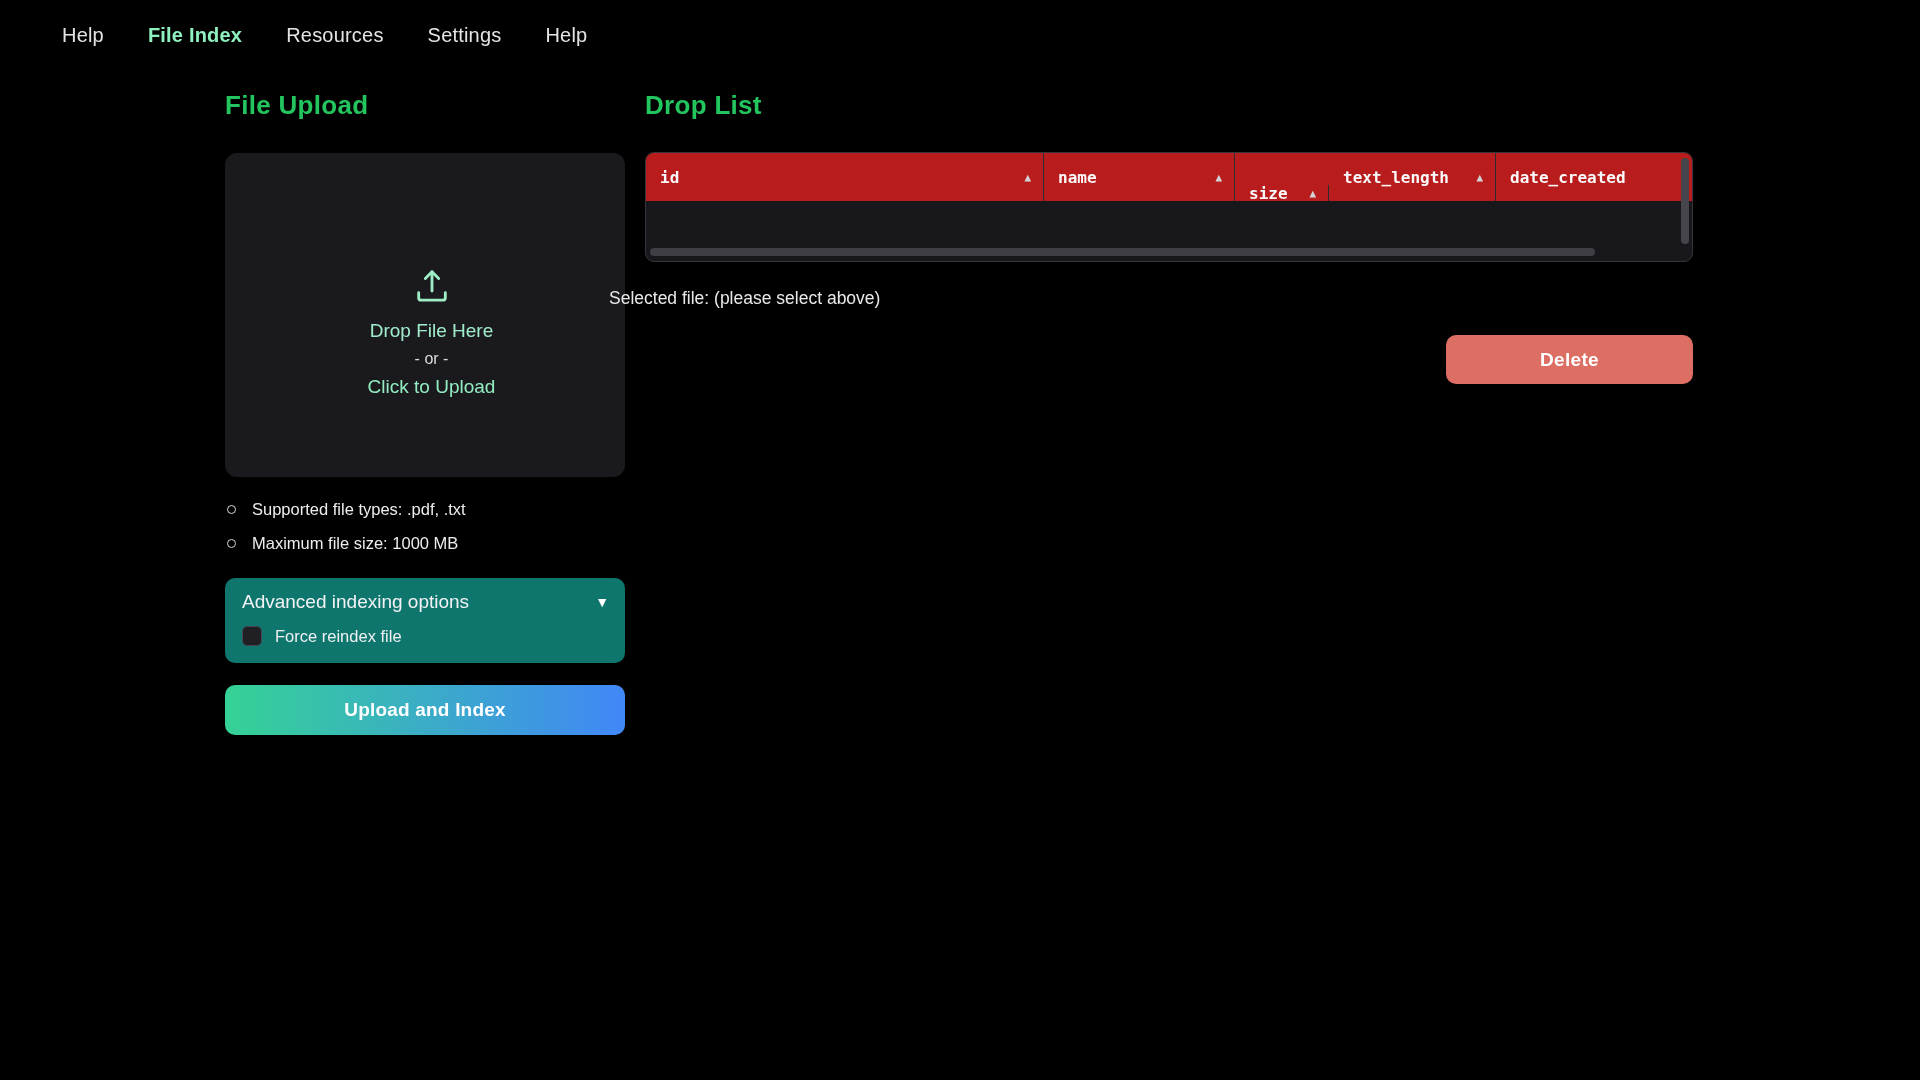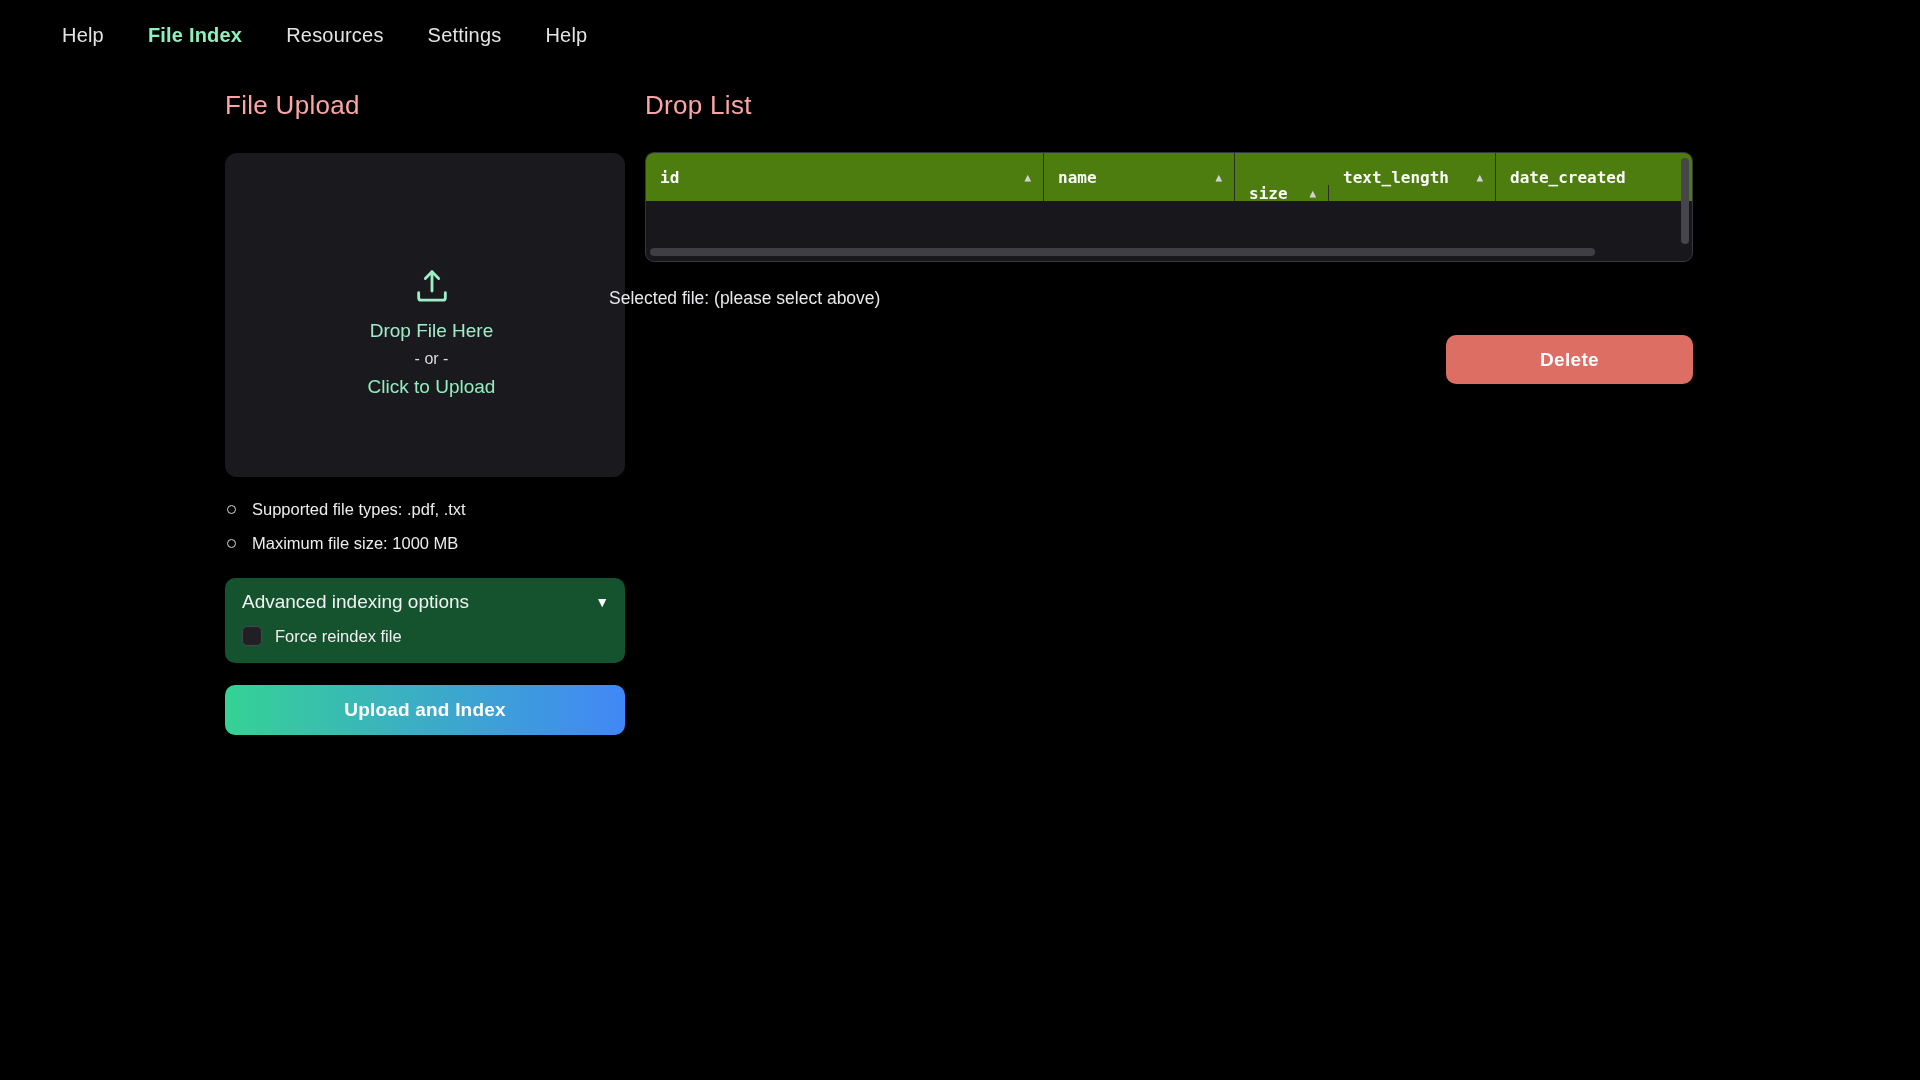"File Upload" .panel-title { color: #fca5a5 -> #22c55e; font-weight: 400 -> 700 }
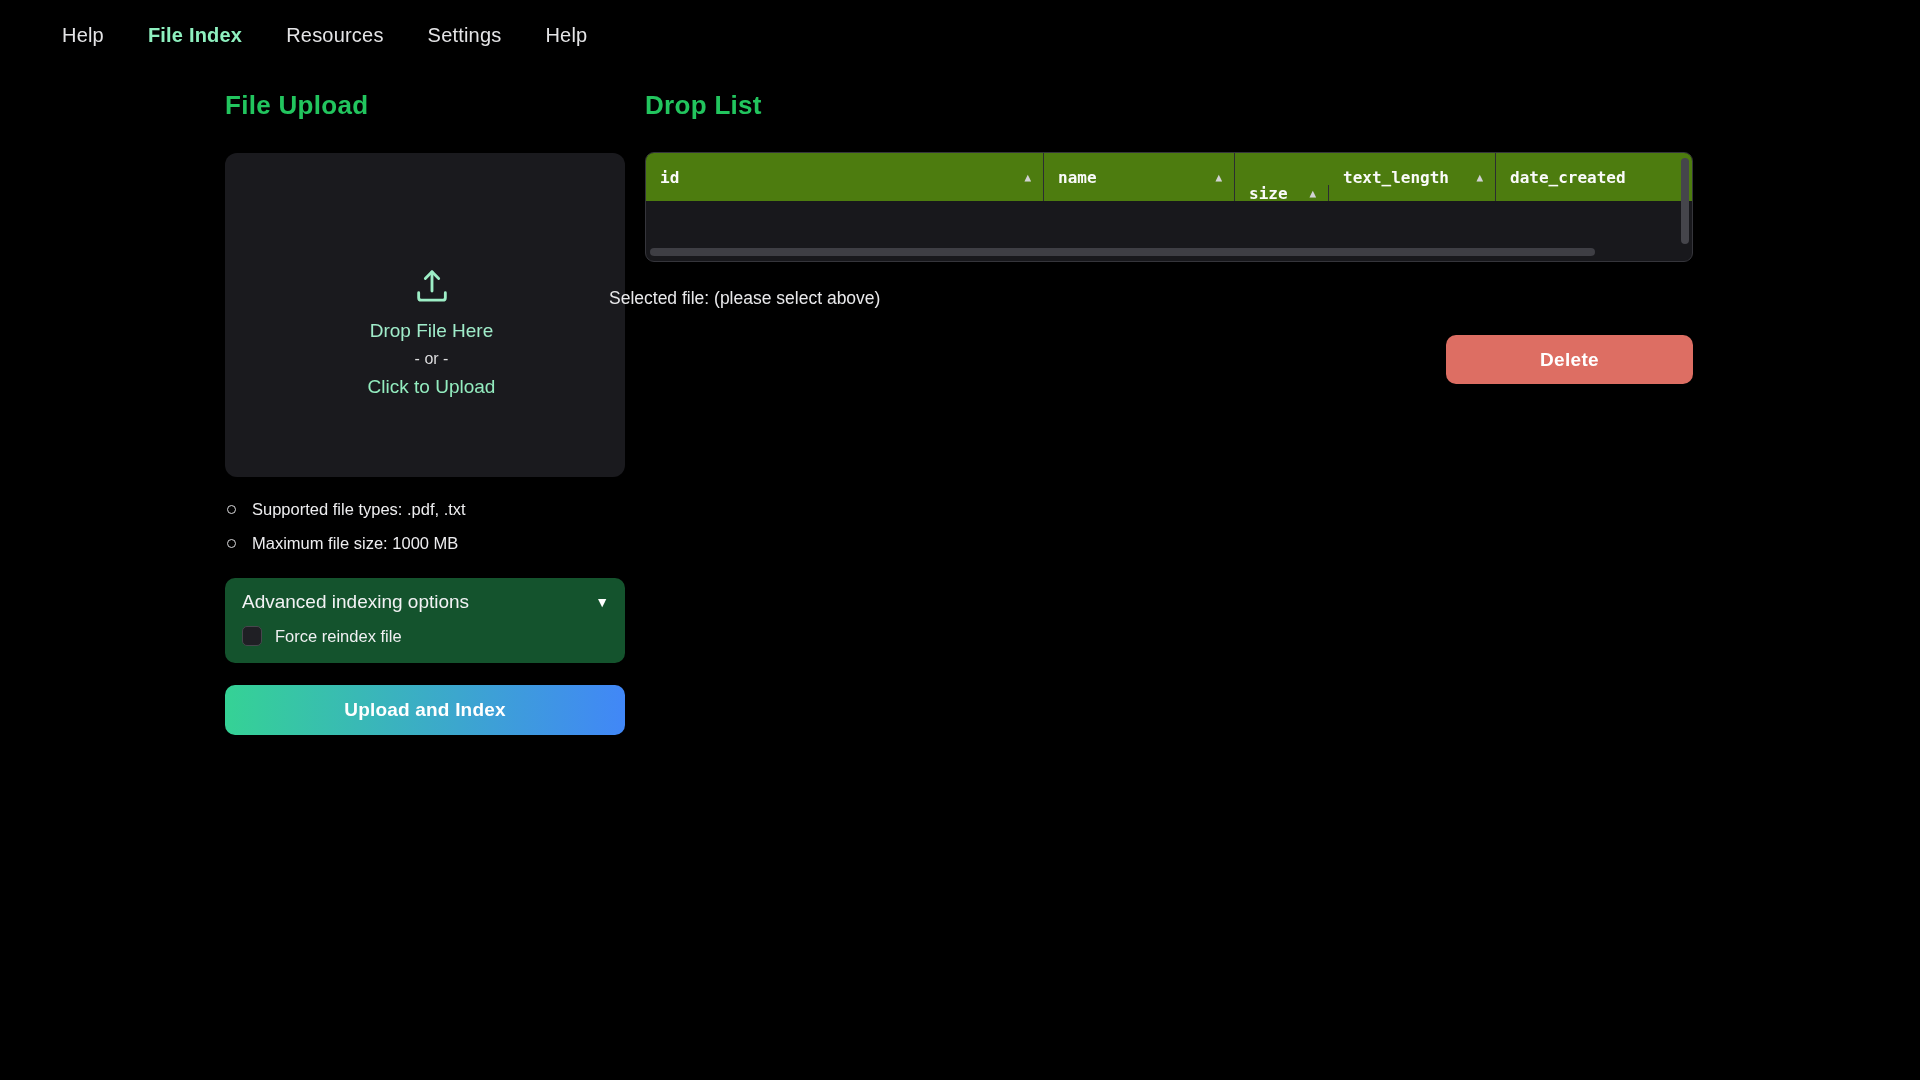"id" .tbl-head { background: #4d7c0f -> #b91c1c }
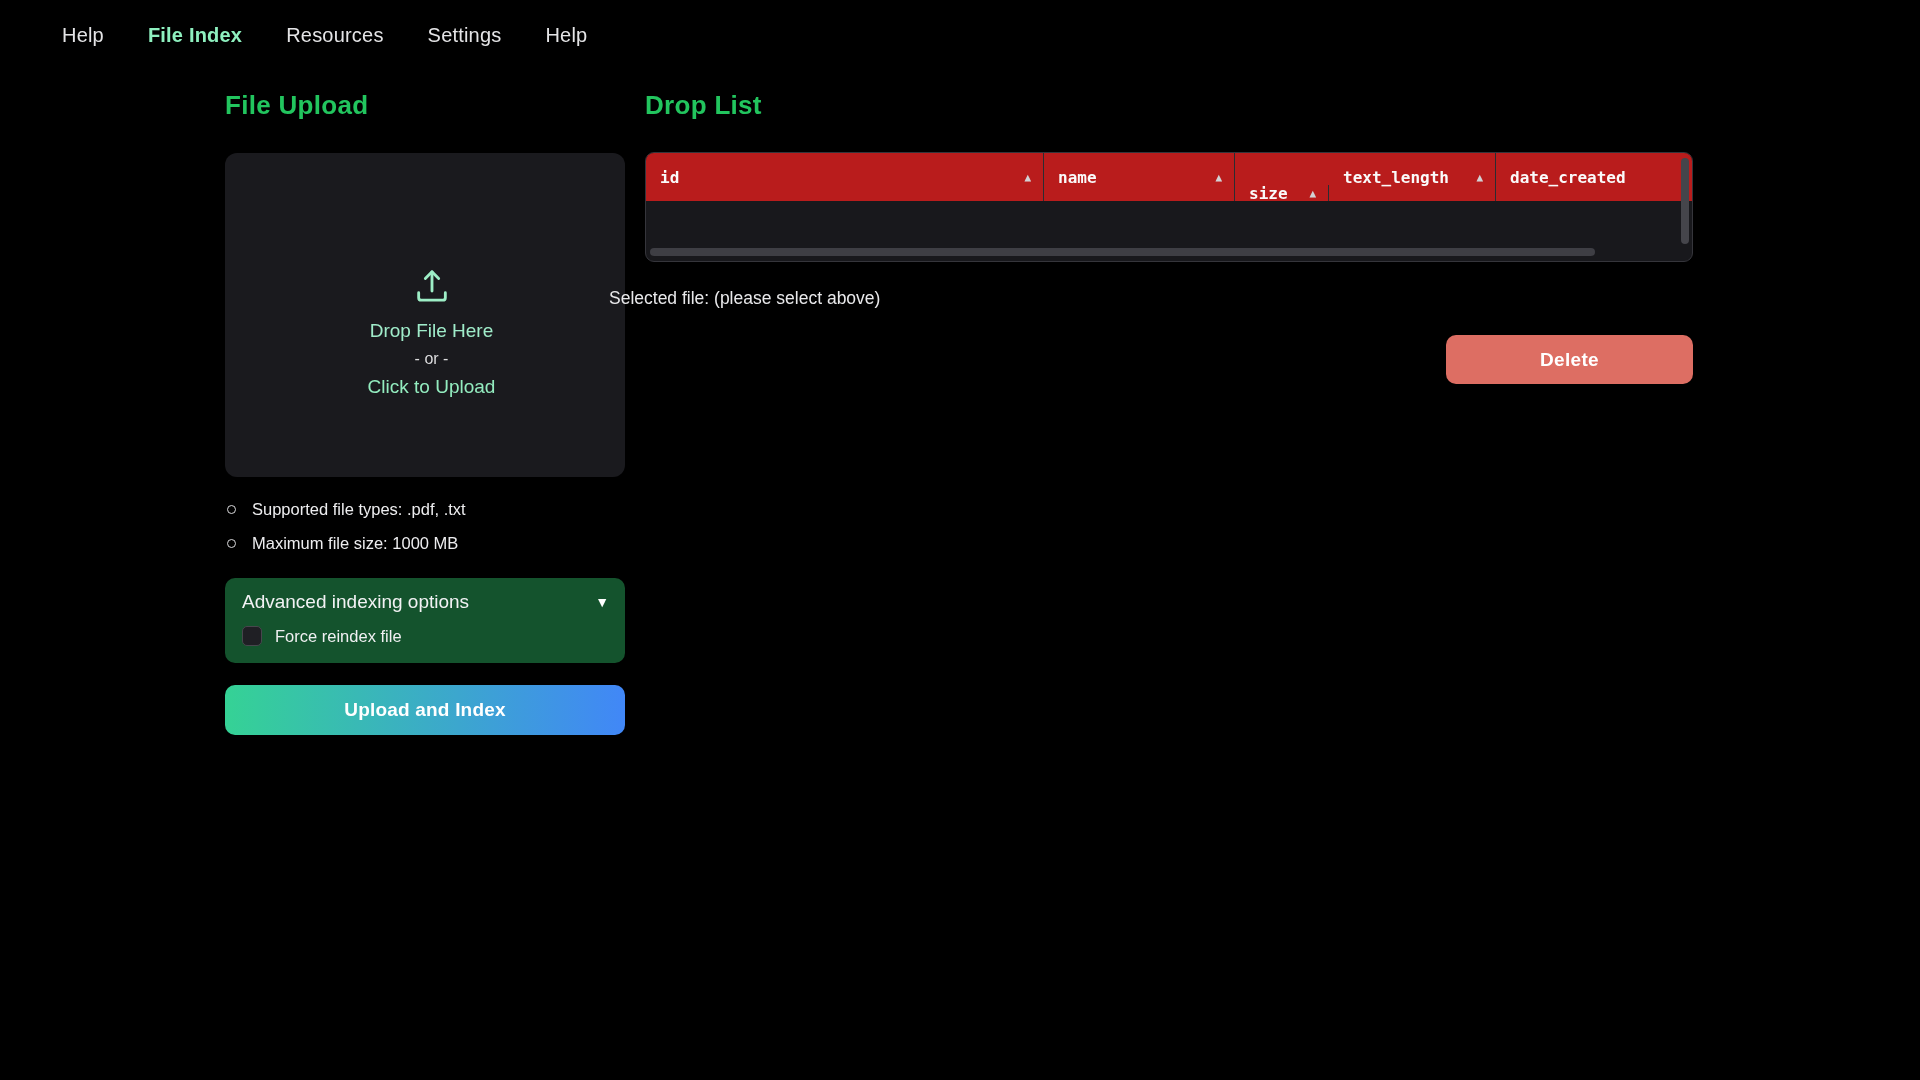"Advanced indexing options" .accordion { background: #14532d -> #0f766e }
